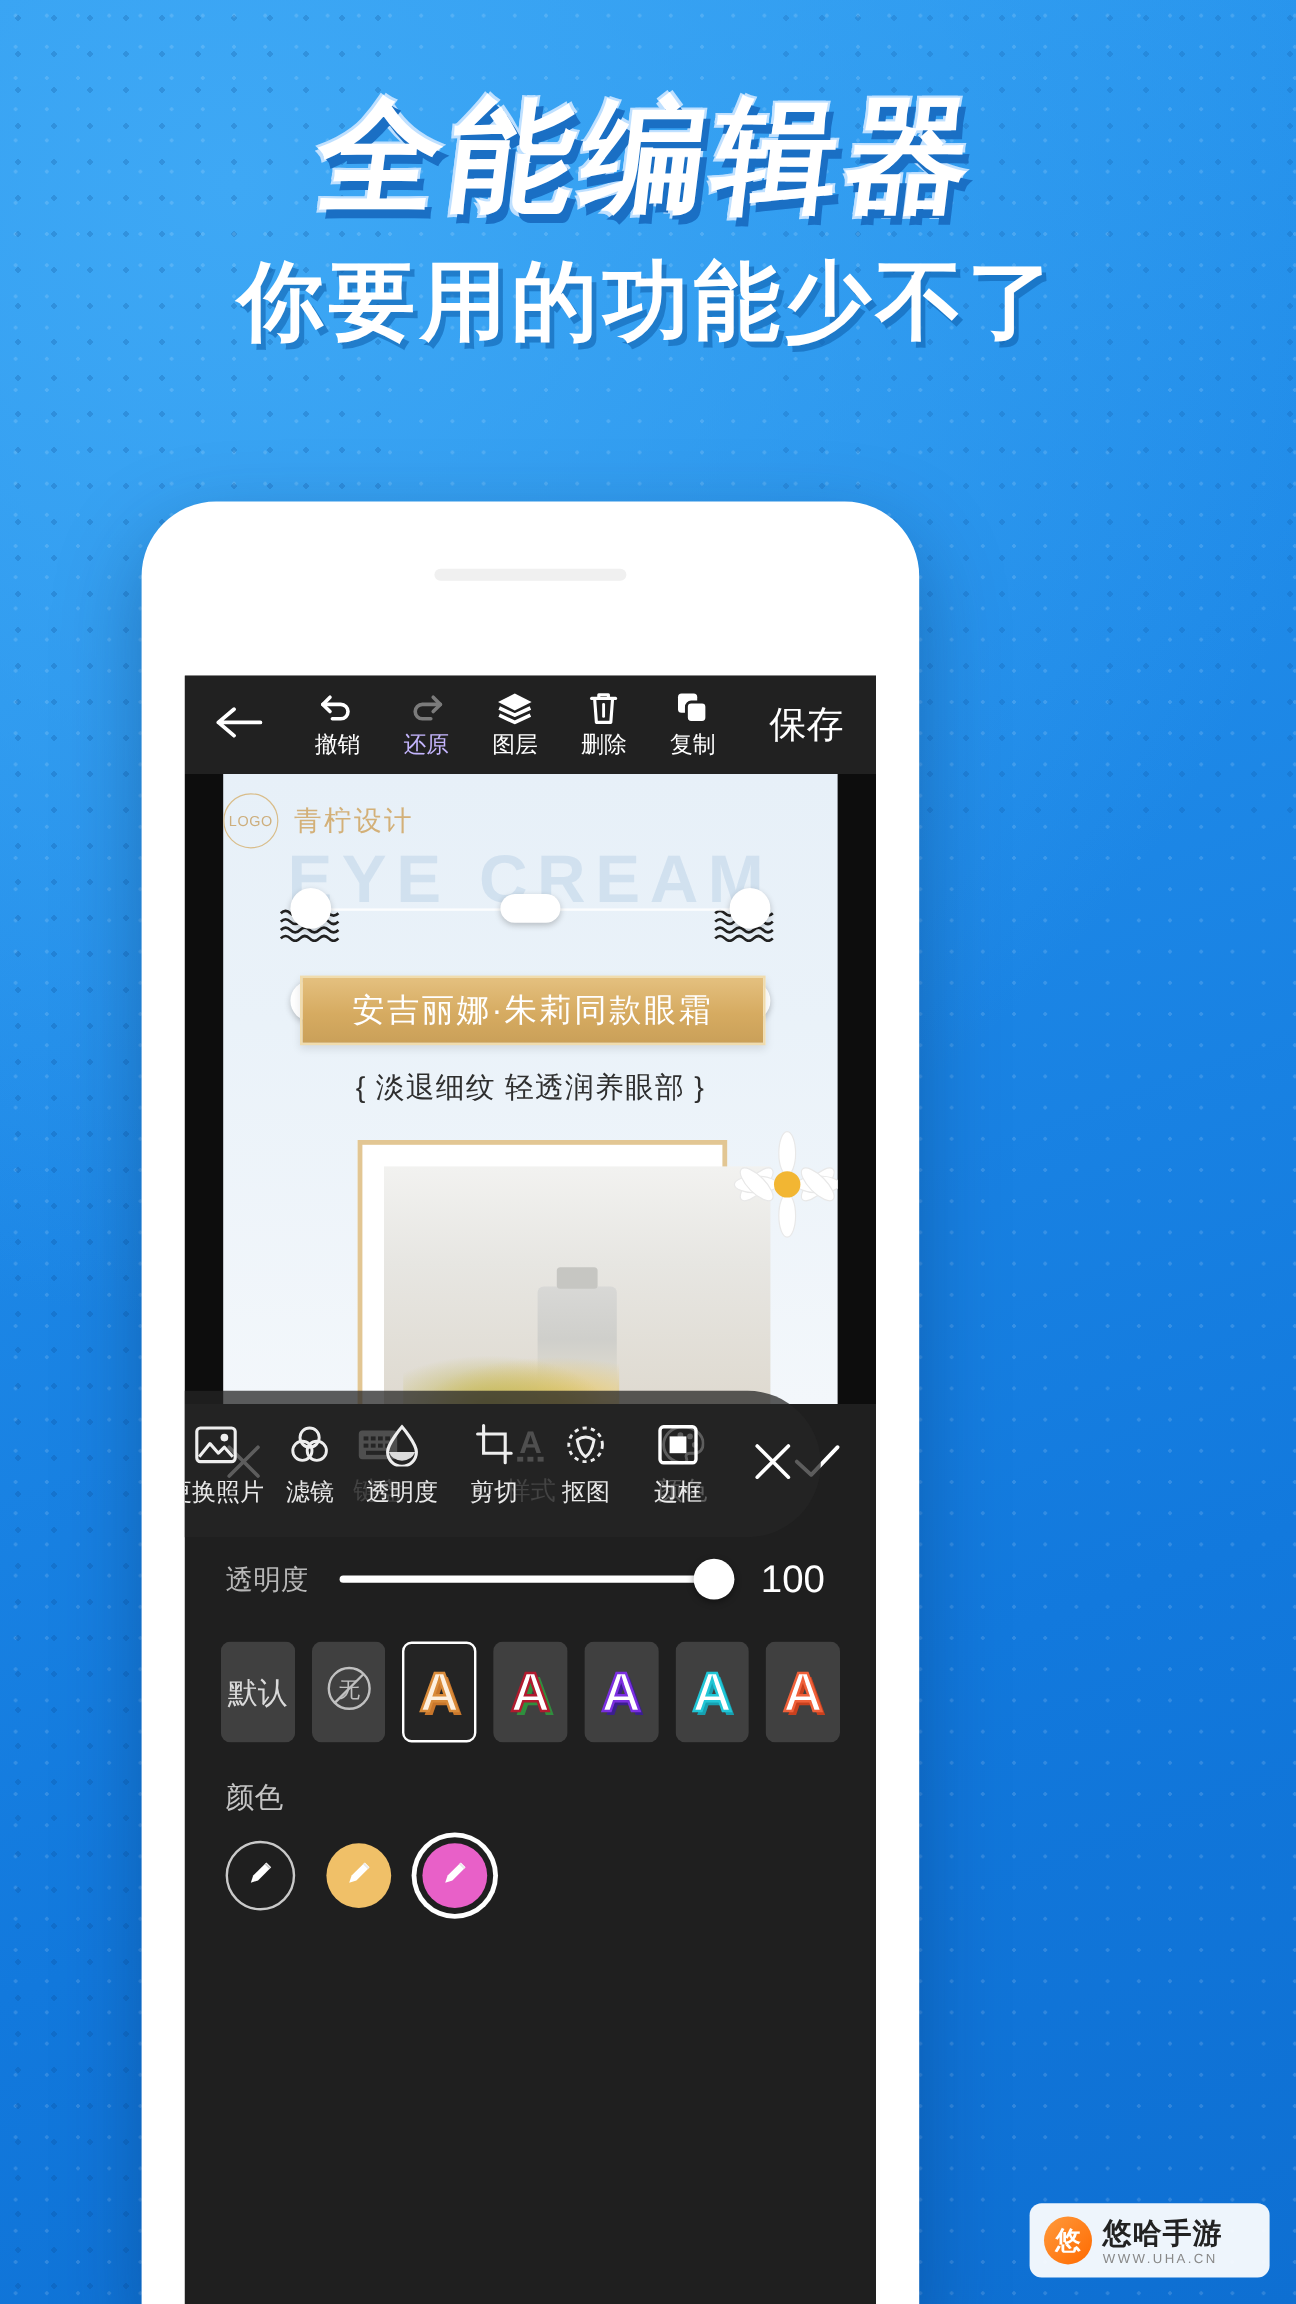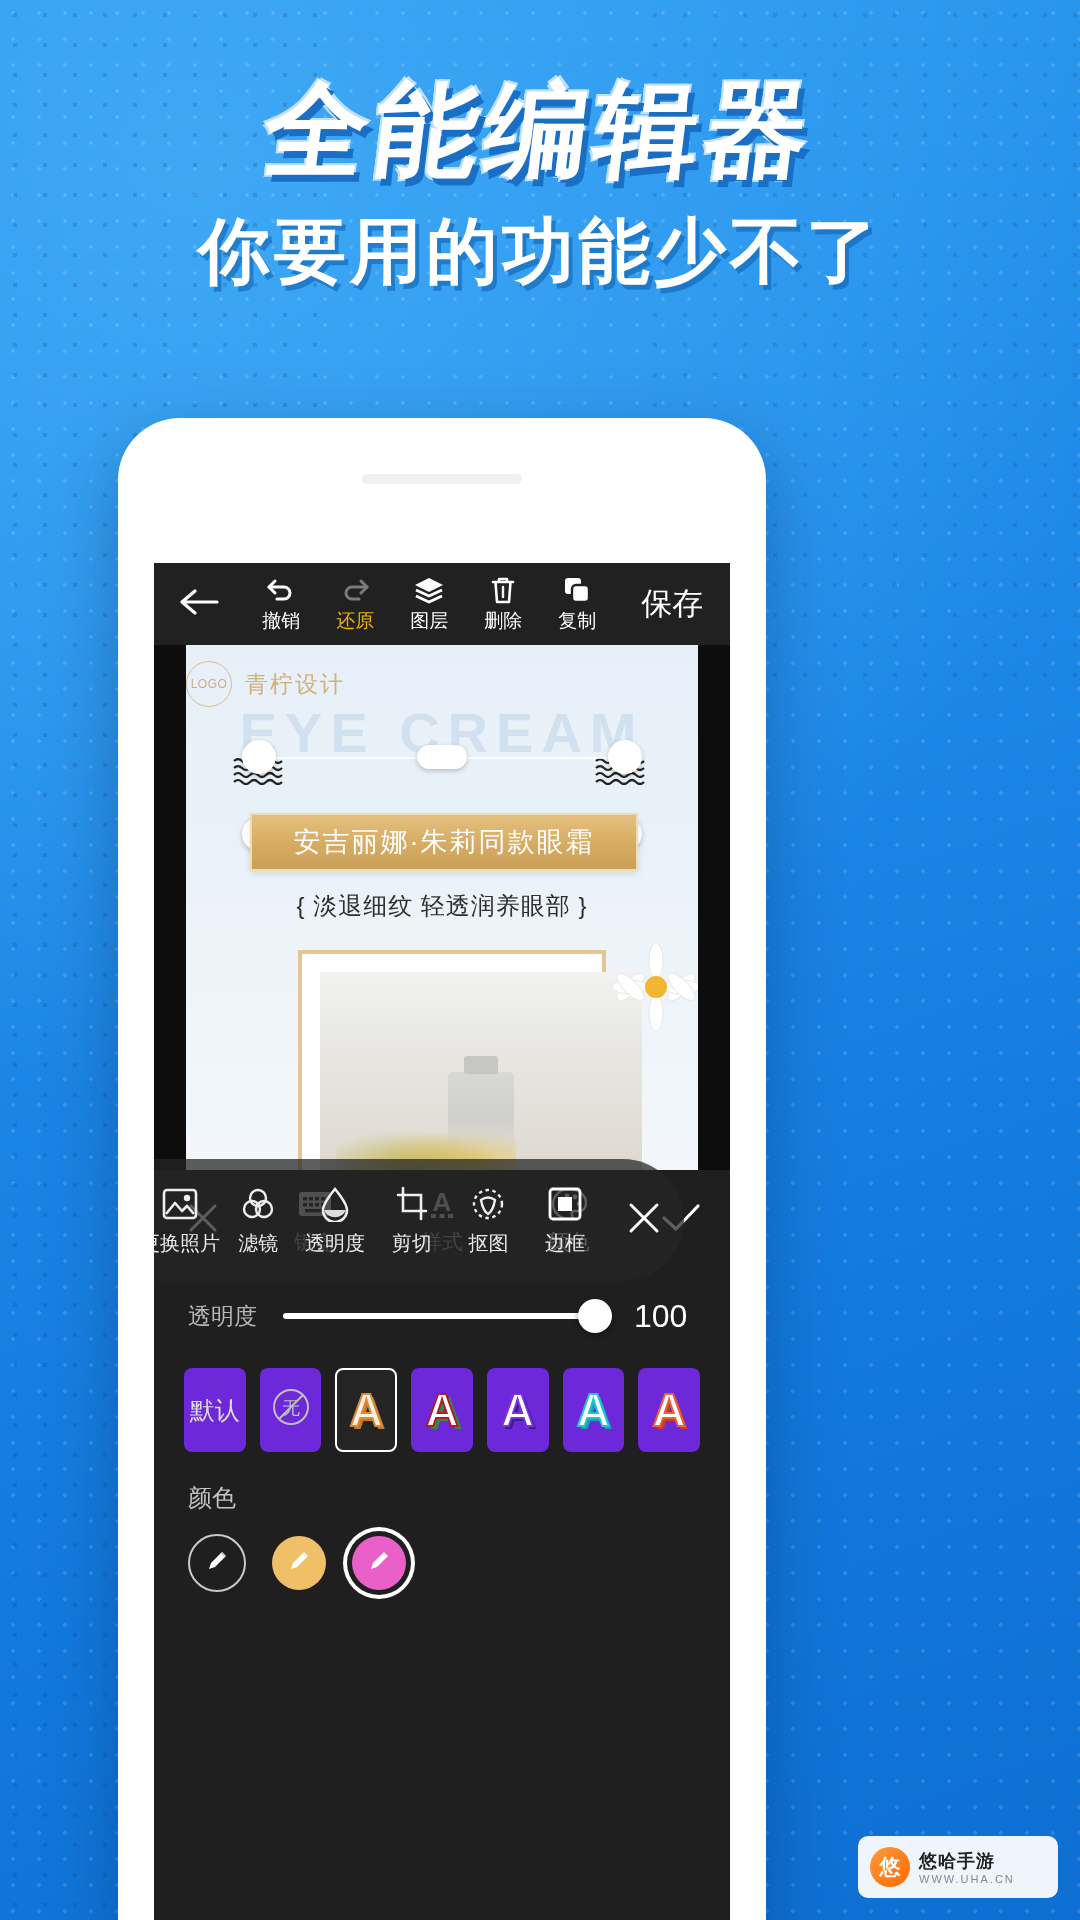"还原" .tb-item.dim .lb { color: #eab308 -> #c4b5fd }
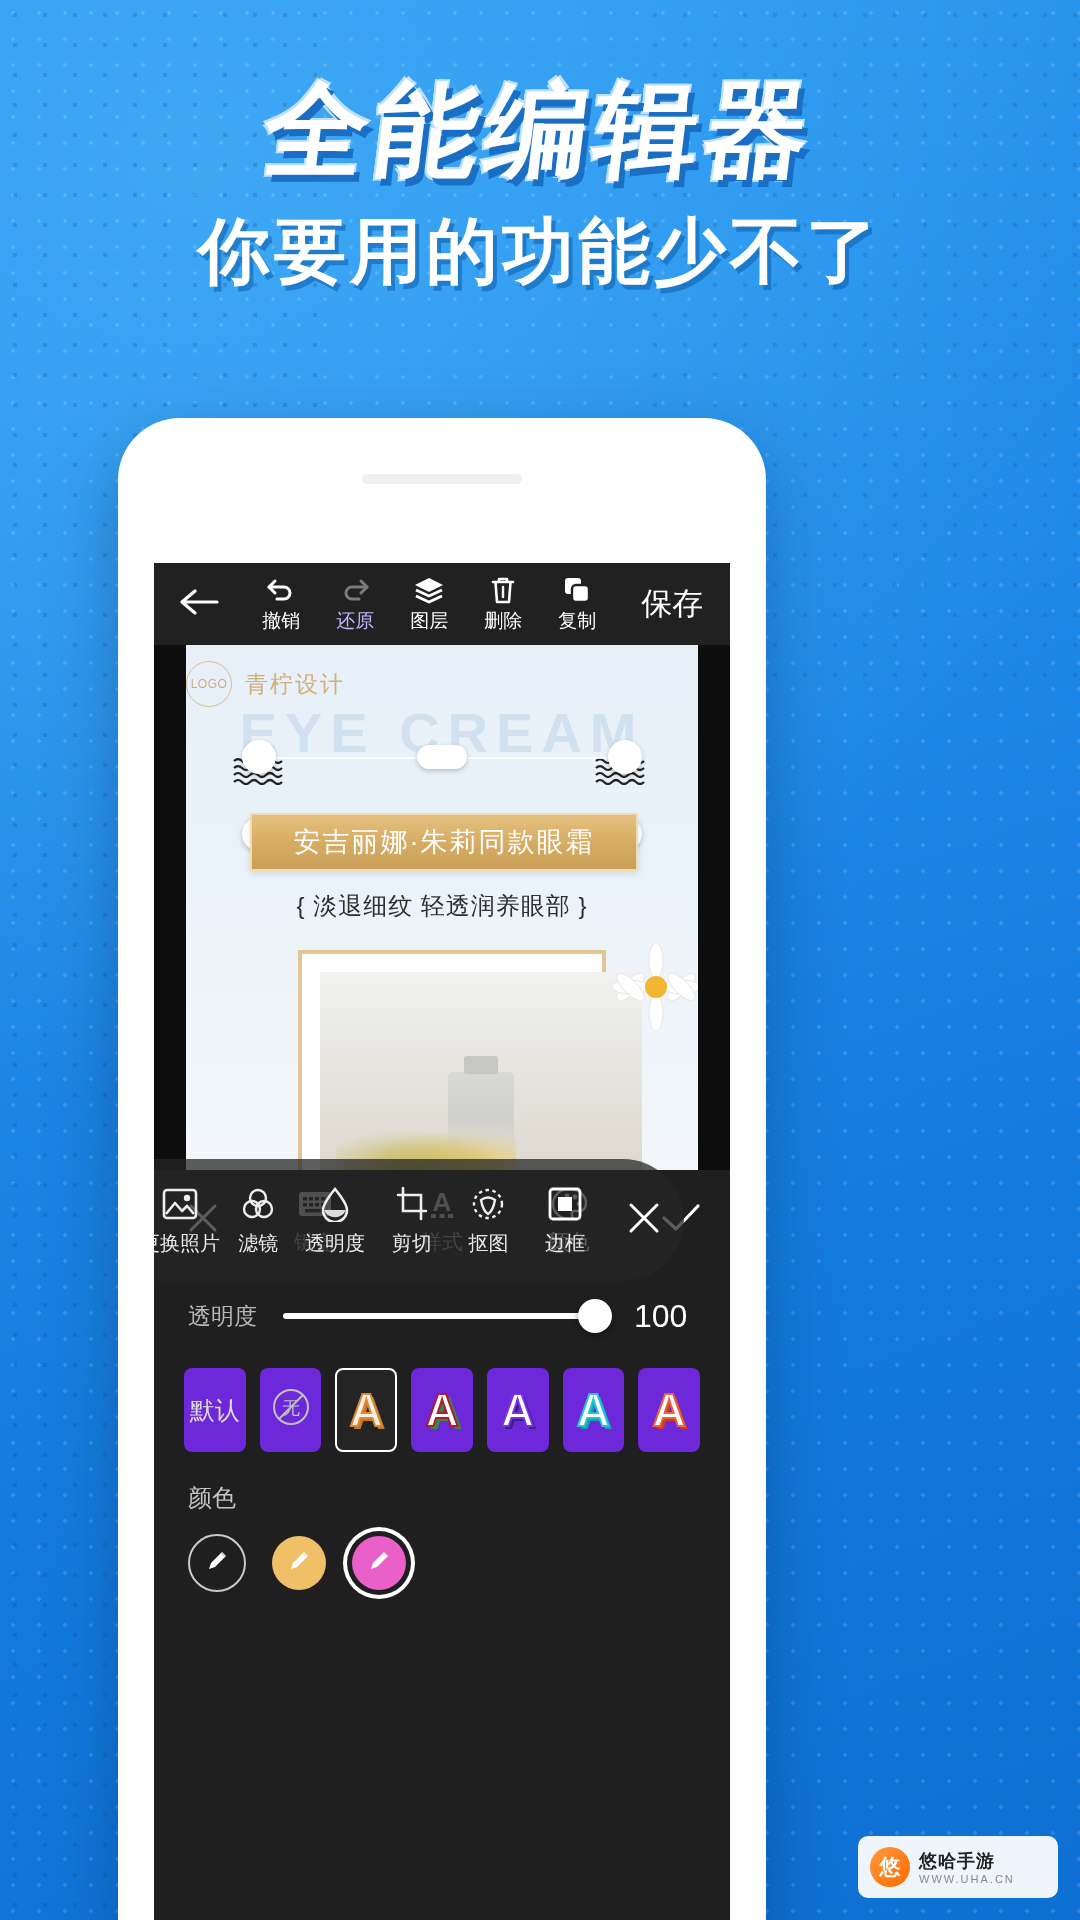"默认" .eff { background: #6d28d9 -> #404040 }
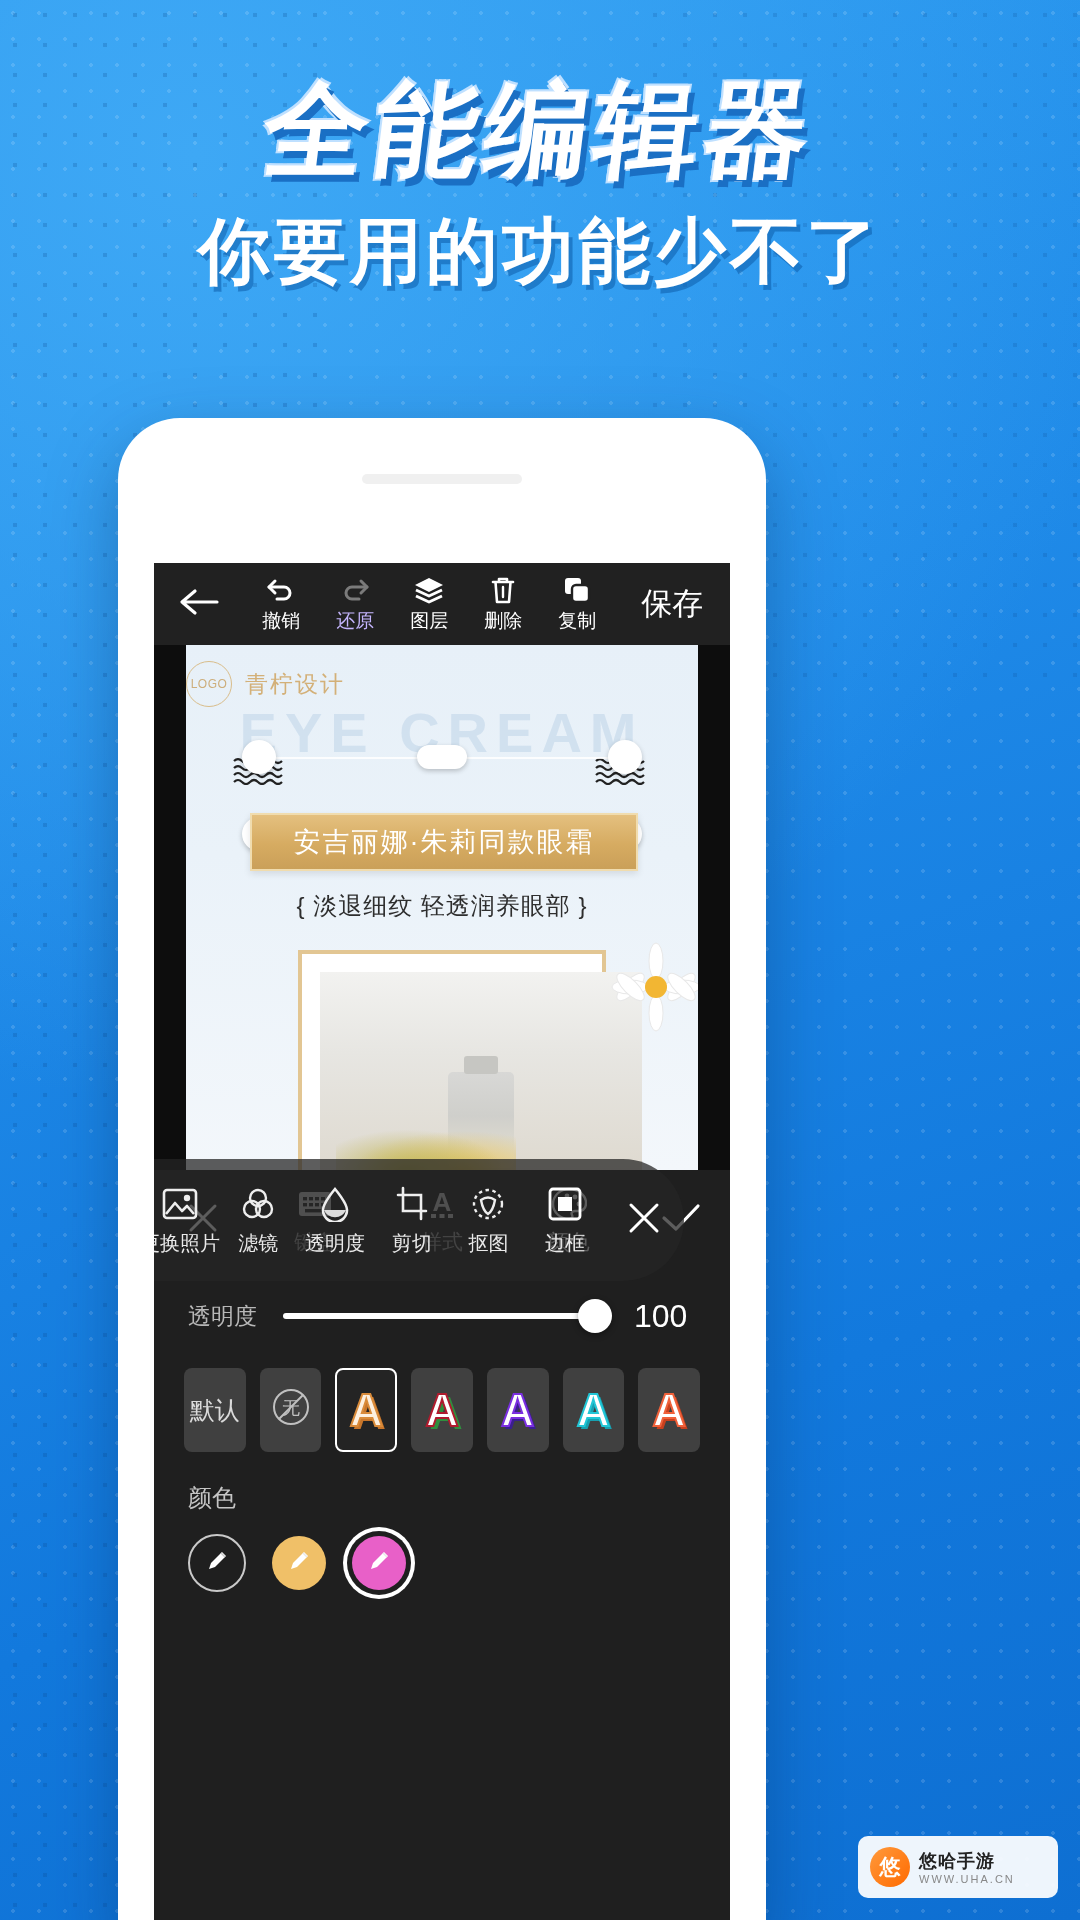"悠哈手游" .wm-t1 { font-size: 18px -> 24px }
